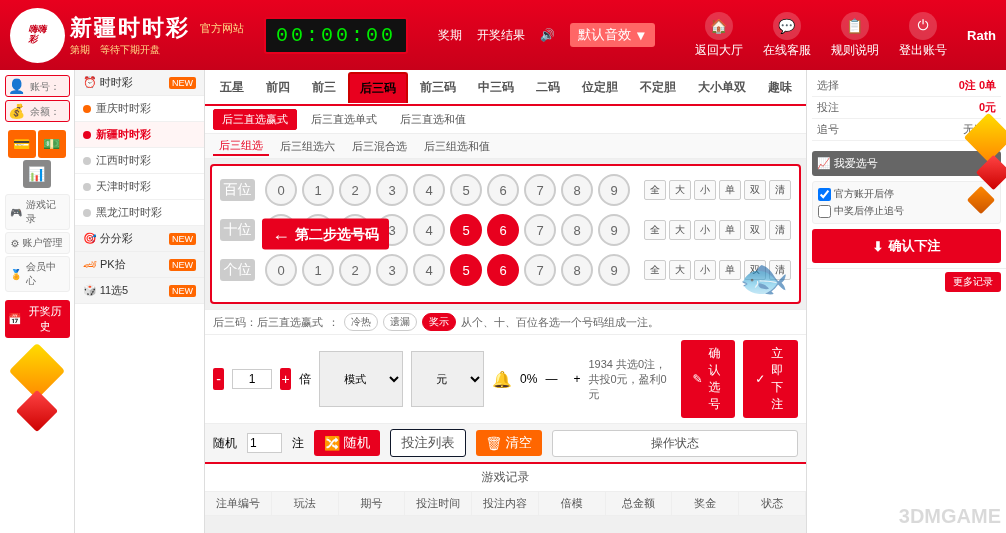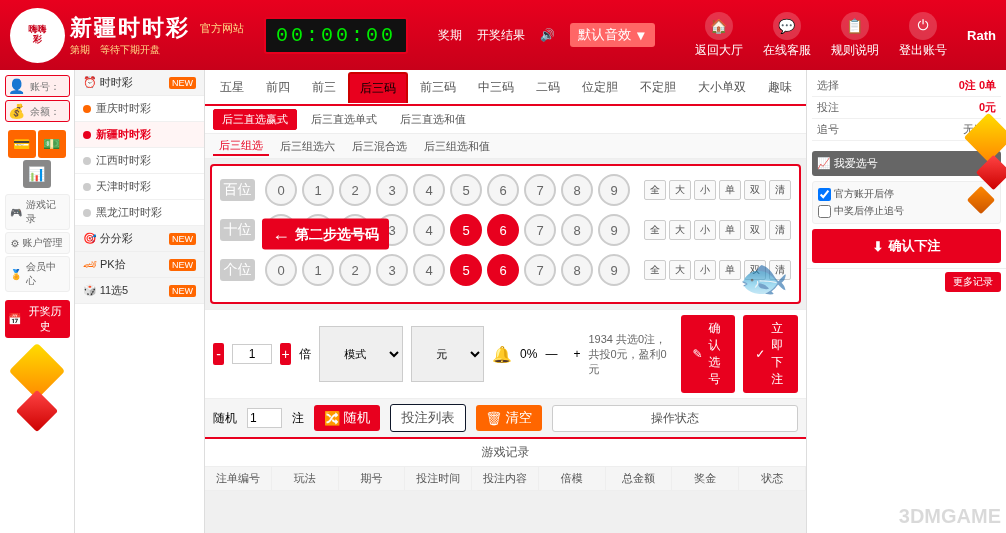"嗨嗨" .logo-circle { font-style: none -> italic; text-align: center -> left }
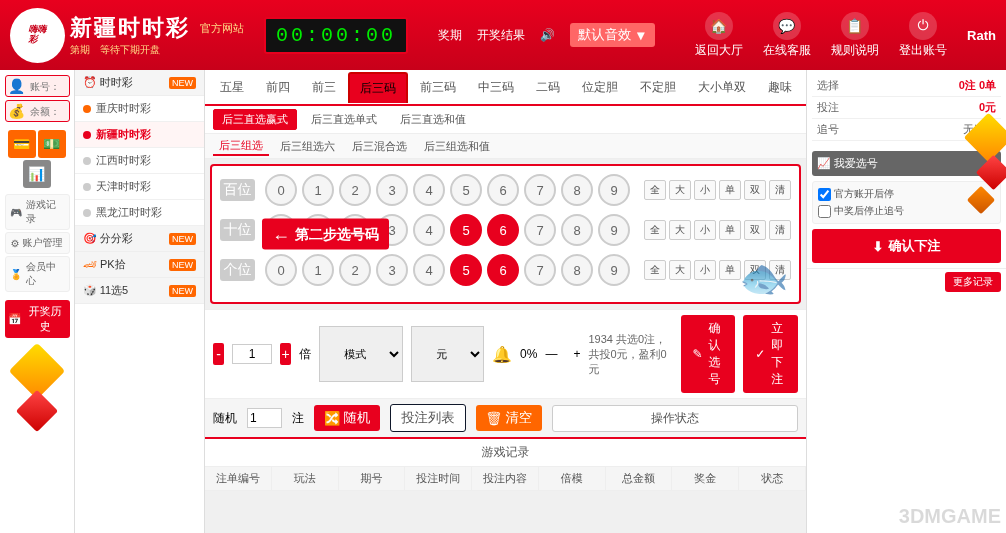"五星" .game-tab { font-weight: none -> bold }
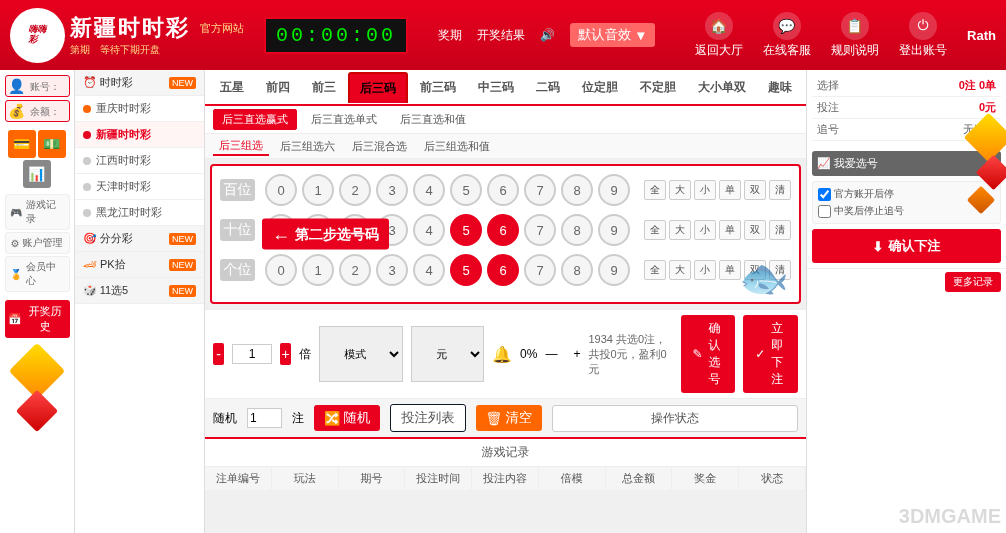"后三码：后三直选赢式" div.info-bar { html: none -> <div> <span>后三码：后三直选赢式</span> <span>：</span> <div>冷热</div> <div>遗漏</div> <div>奖示</div> <span>从个、十、百位各选一个号码组成一注。</span> </div> }
